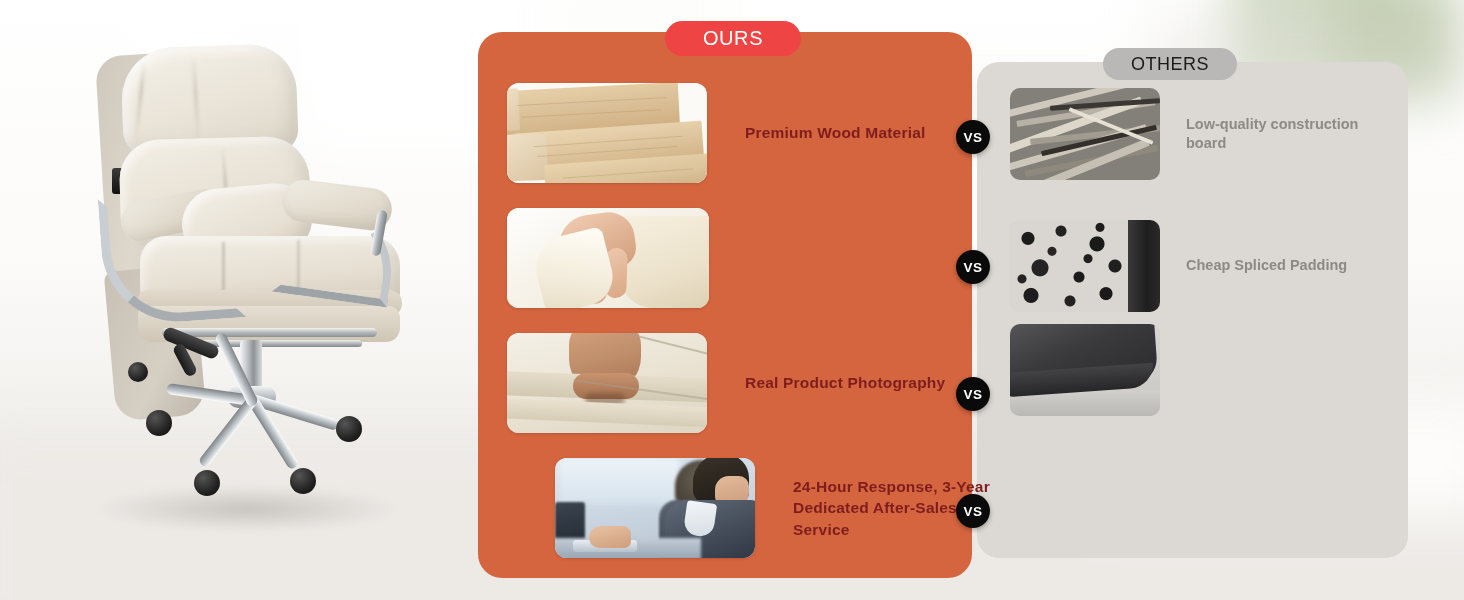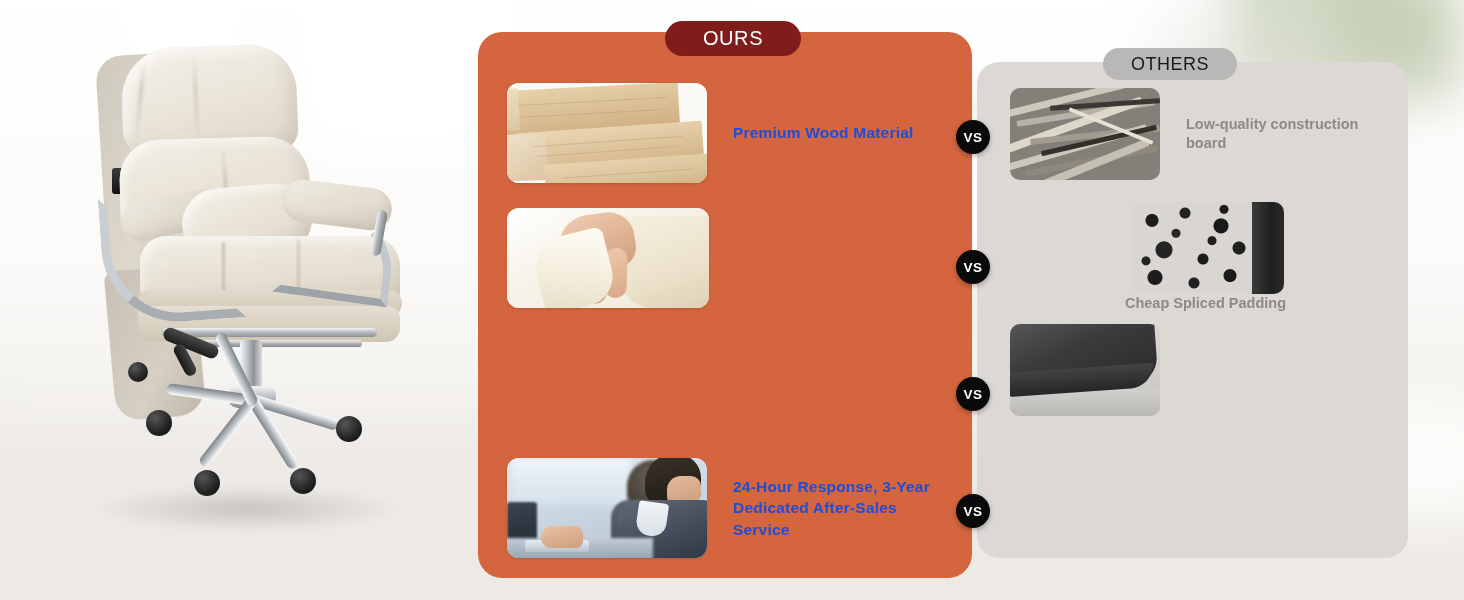"OURS" .ours-badge { background: #7f1d1d -> #ef4444 }
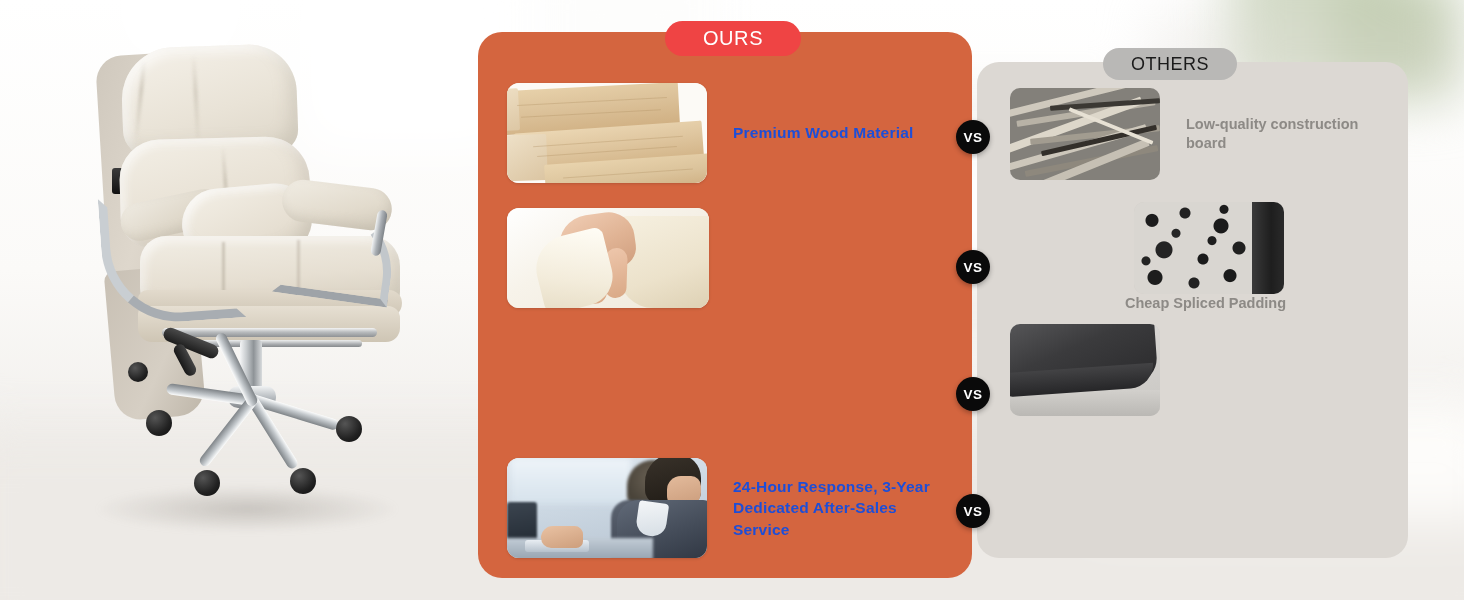"Premium Wood Material" .ours-label { color: #1d4ed8 -> #7f1d1d; margin-left: 26px -> 38px }
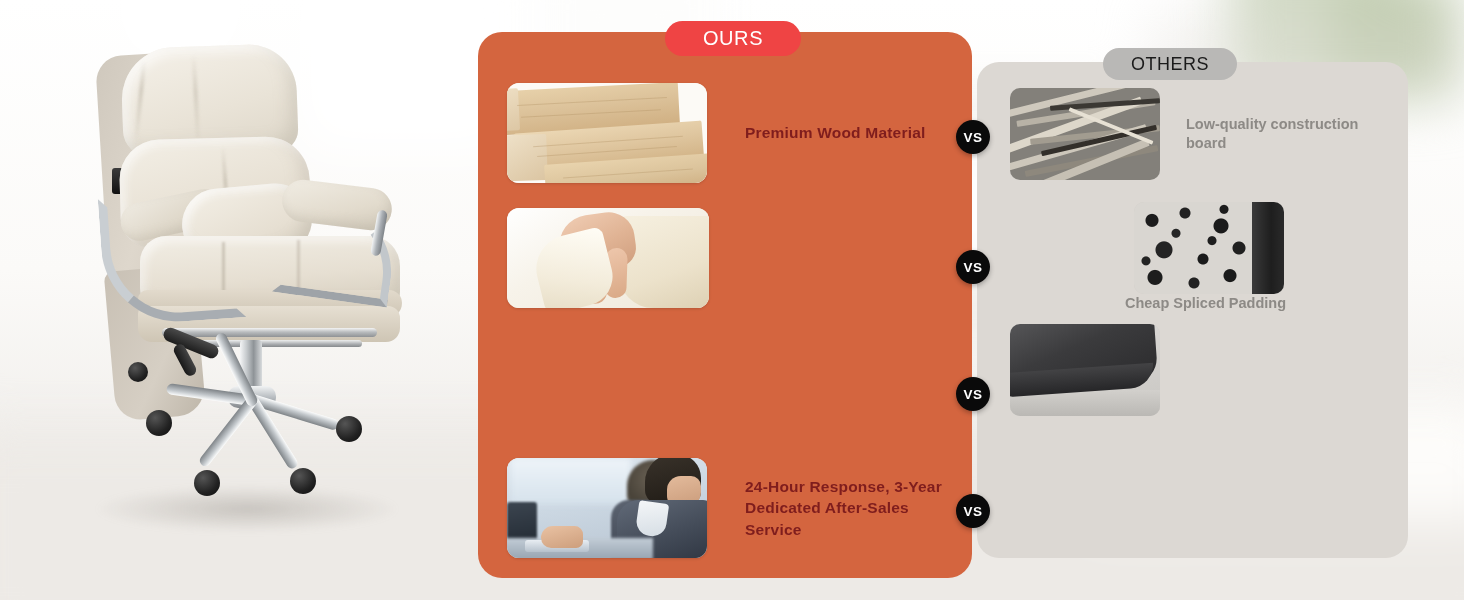"Cheap Spliced Padding" .ot2 { flex-direction: column -> none; top: 140px -> 156px }
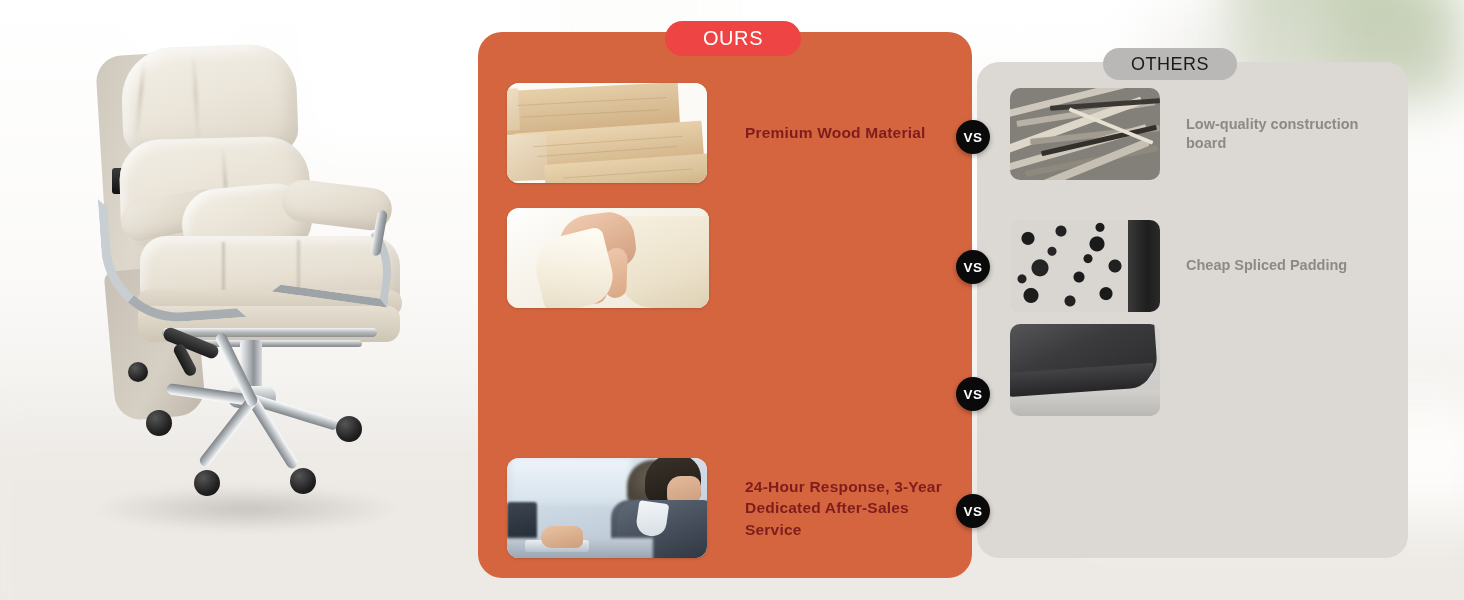"Real Product Photography" div.ours-row { html: none -> <div> <div> <div> <div></div> <div></div> <div></div> <div></div> <div></div> <div></div> <div></div> </div> </div> <div>Real Product Photography</div> </div> }
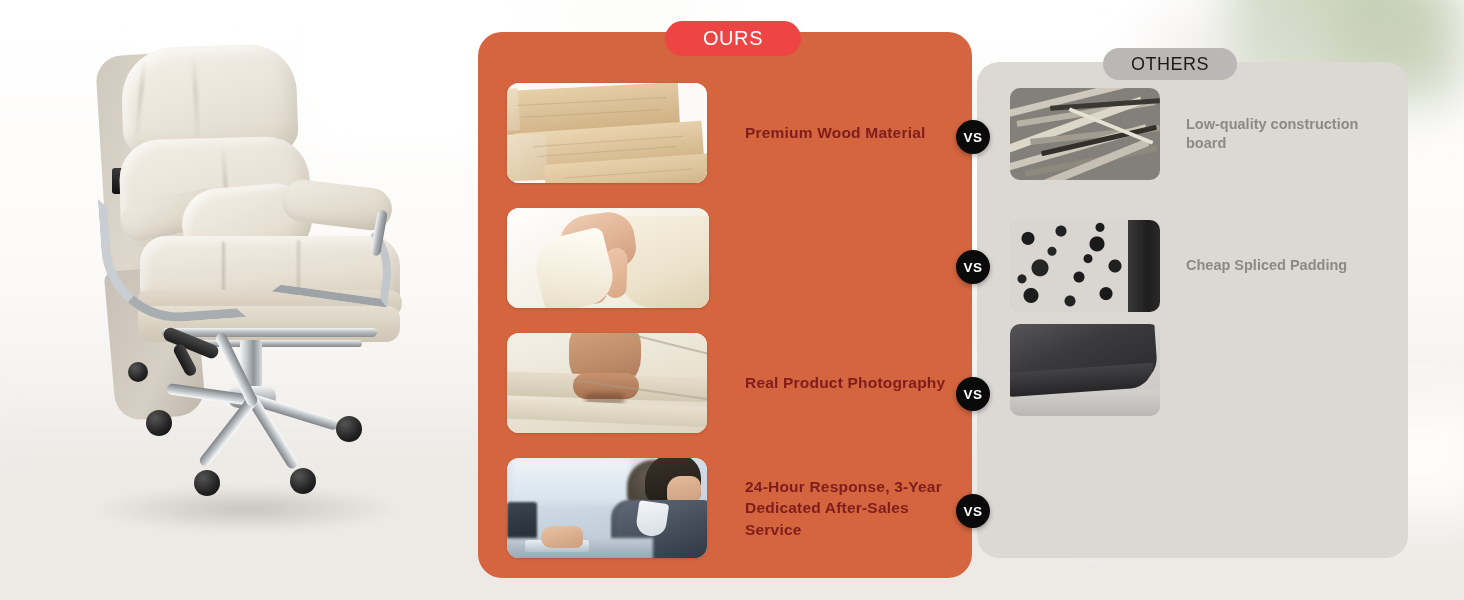"24-Hour Response, 3-Year Dedicated" .or4 { padding-left: none -> 48px }
